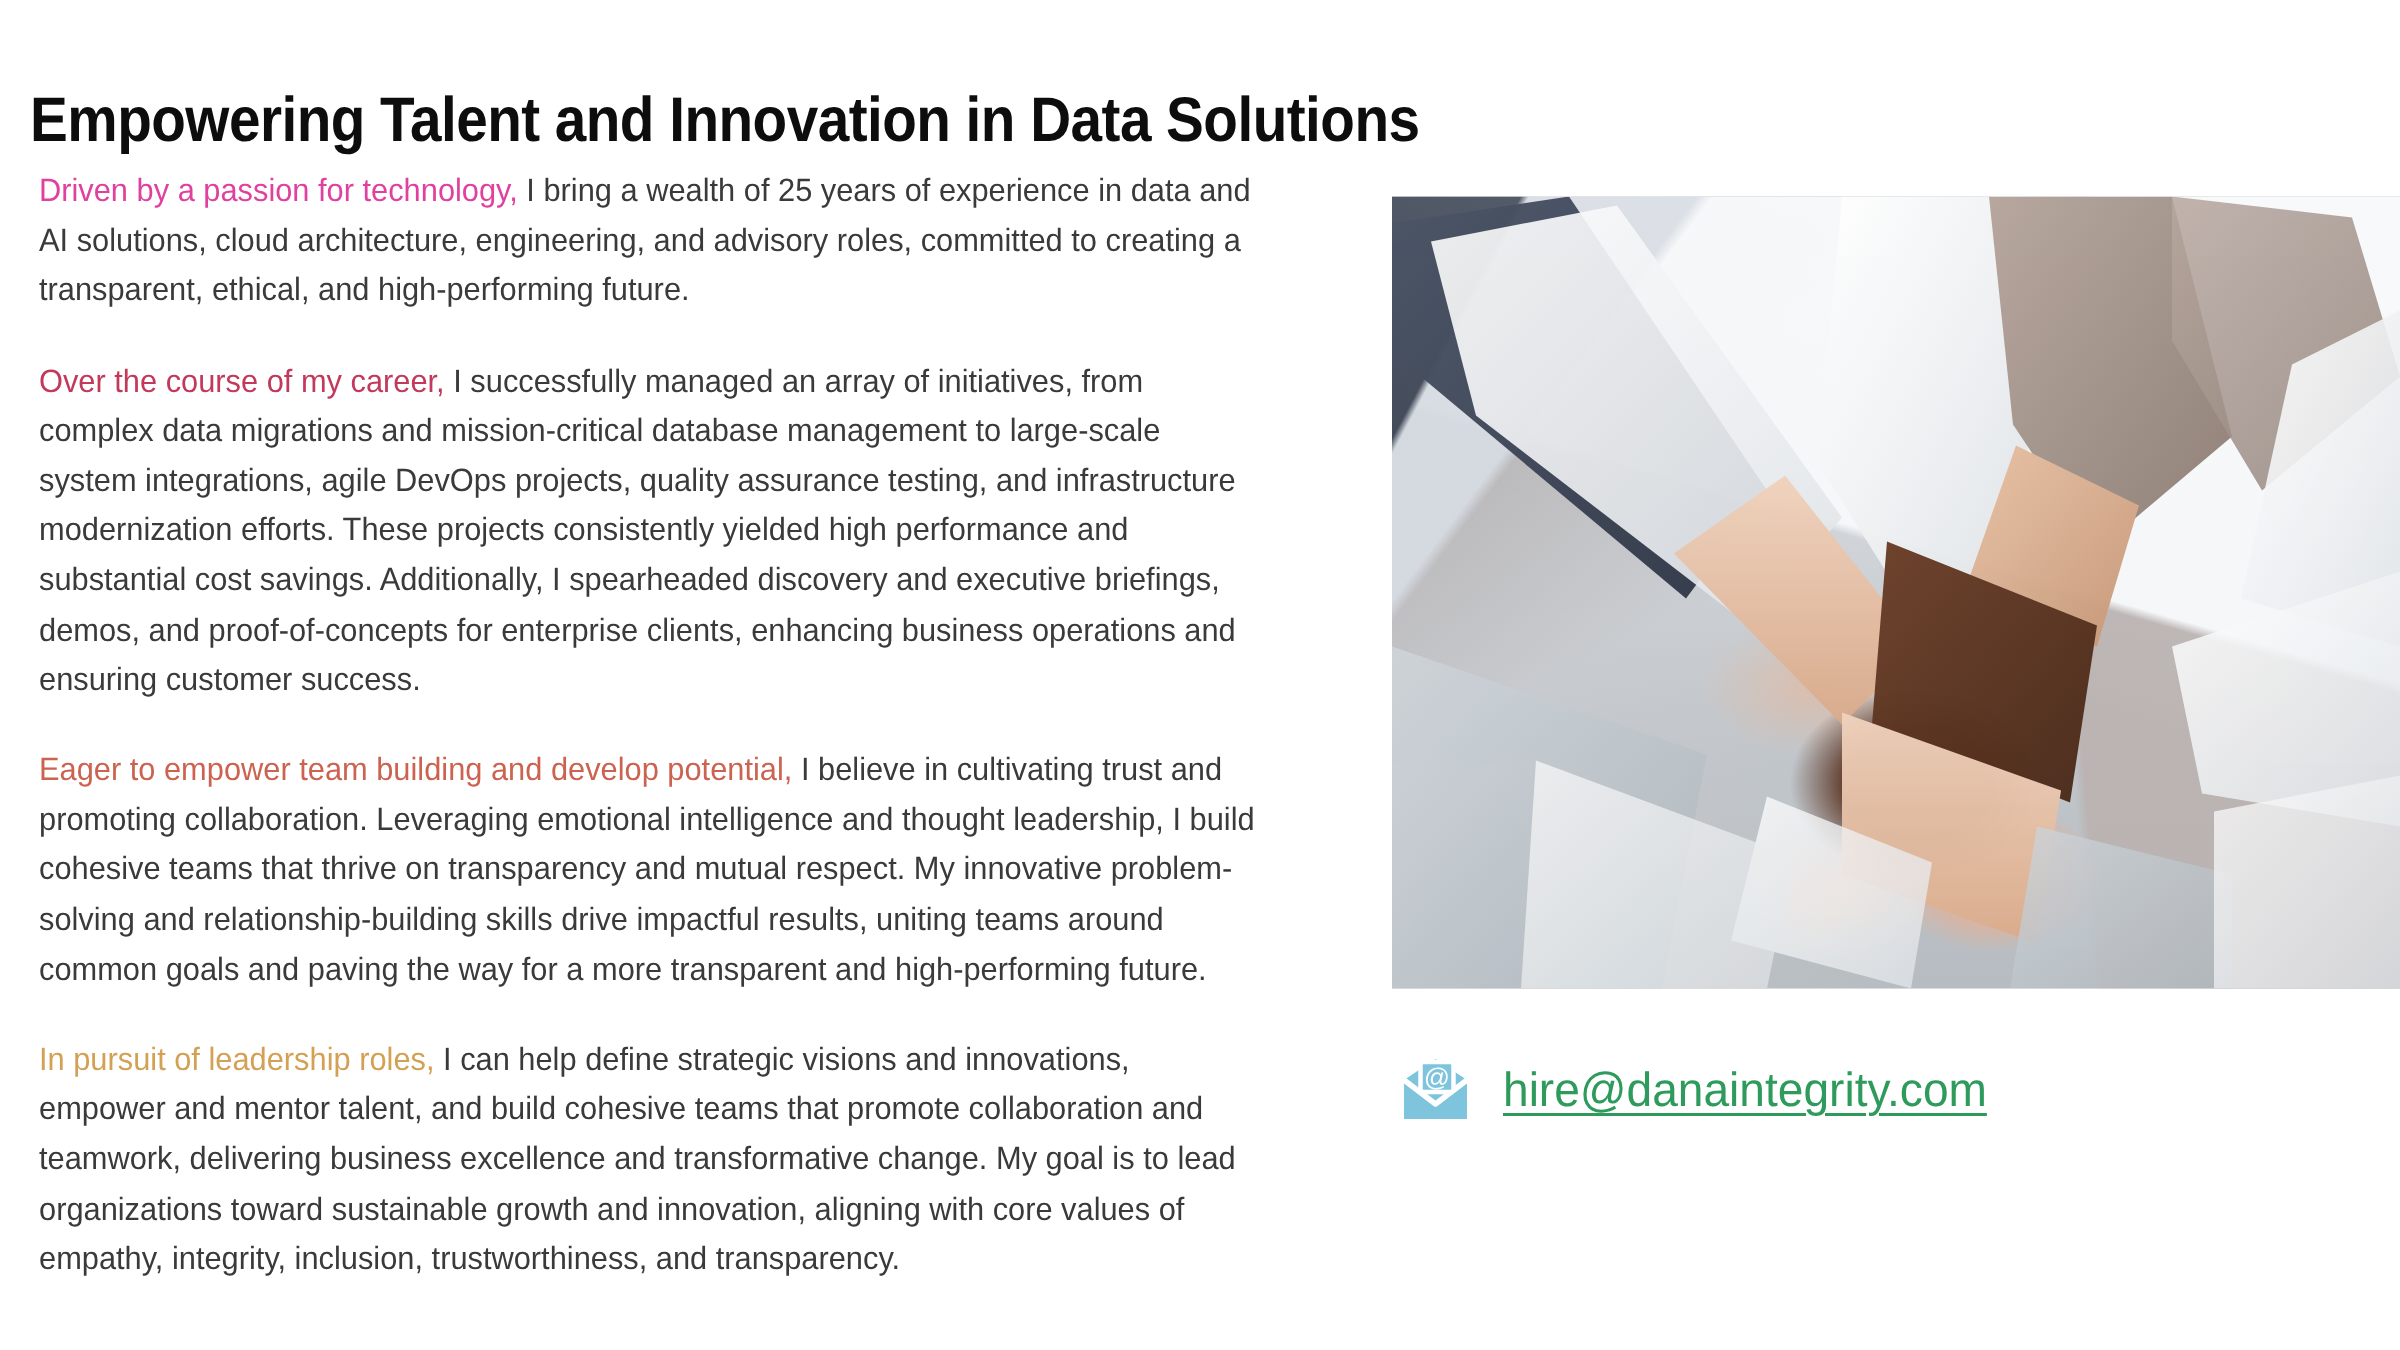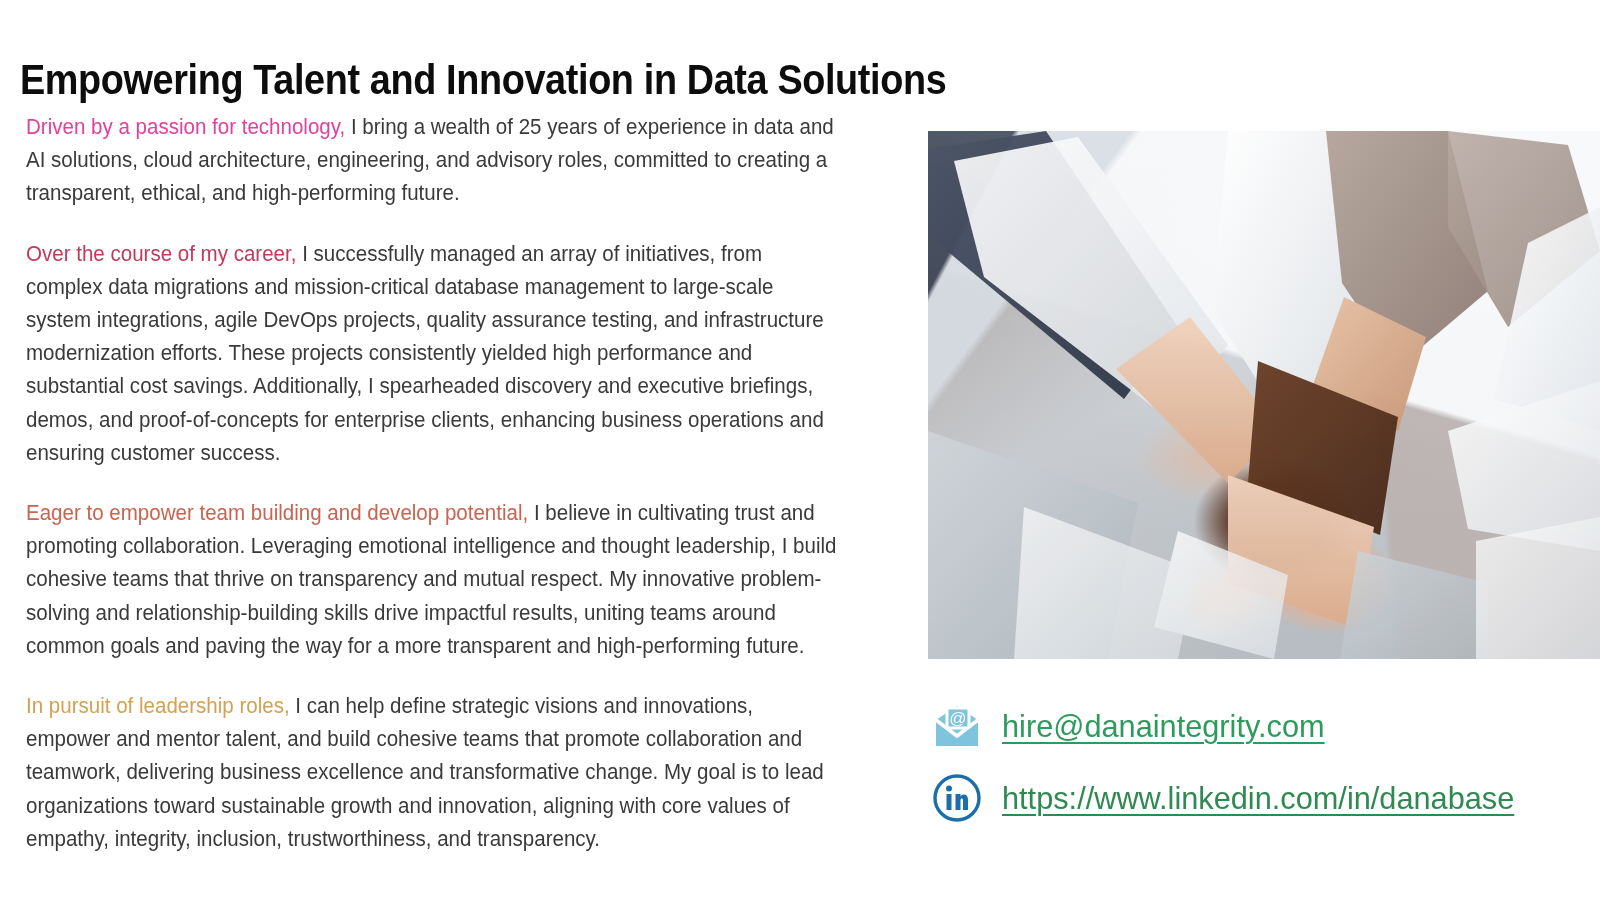"https://www.linkedin.com/in/danabase" div.contact-row { html: <div> <span> <svg> <circle></circle> <rect></rect> <circle></circle> <path></path> </svg> </span> <a>https://www.linkedin.com/in/danabase</a> </div> -> none }
